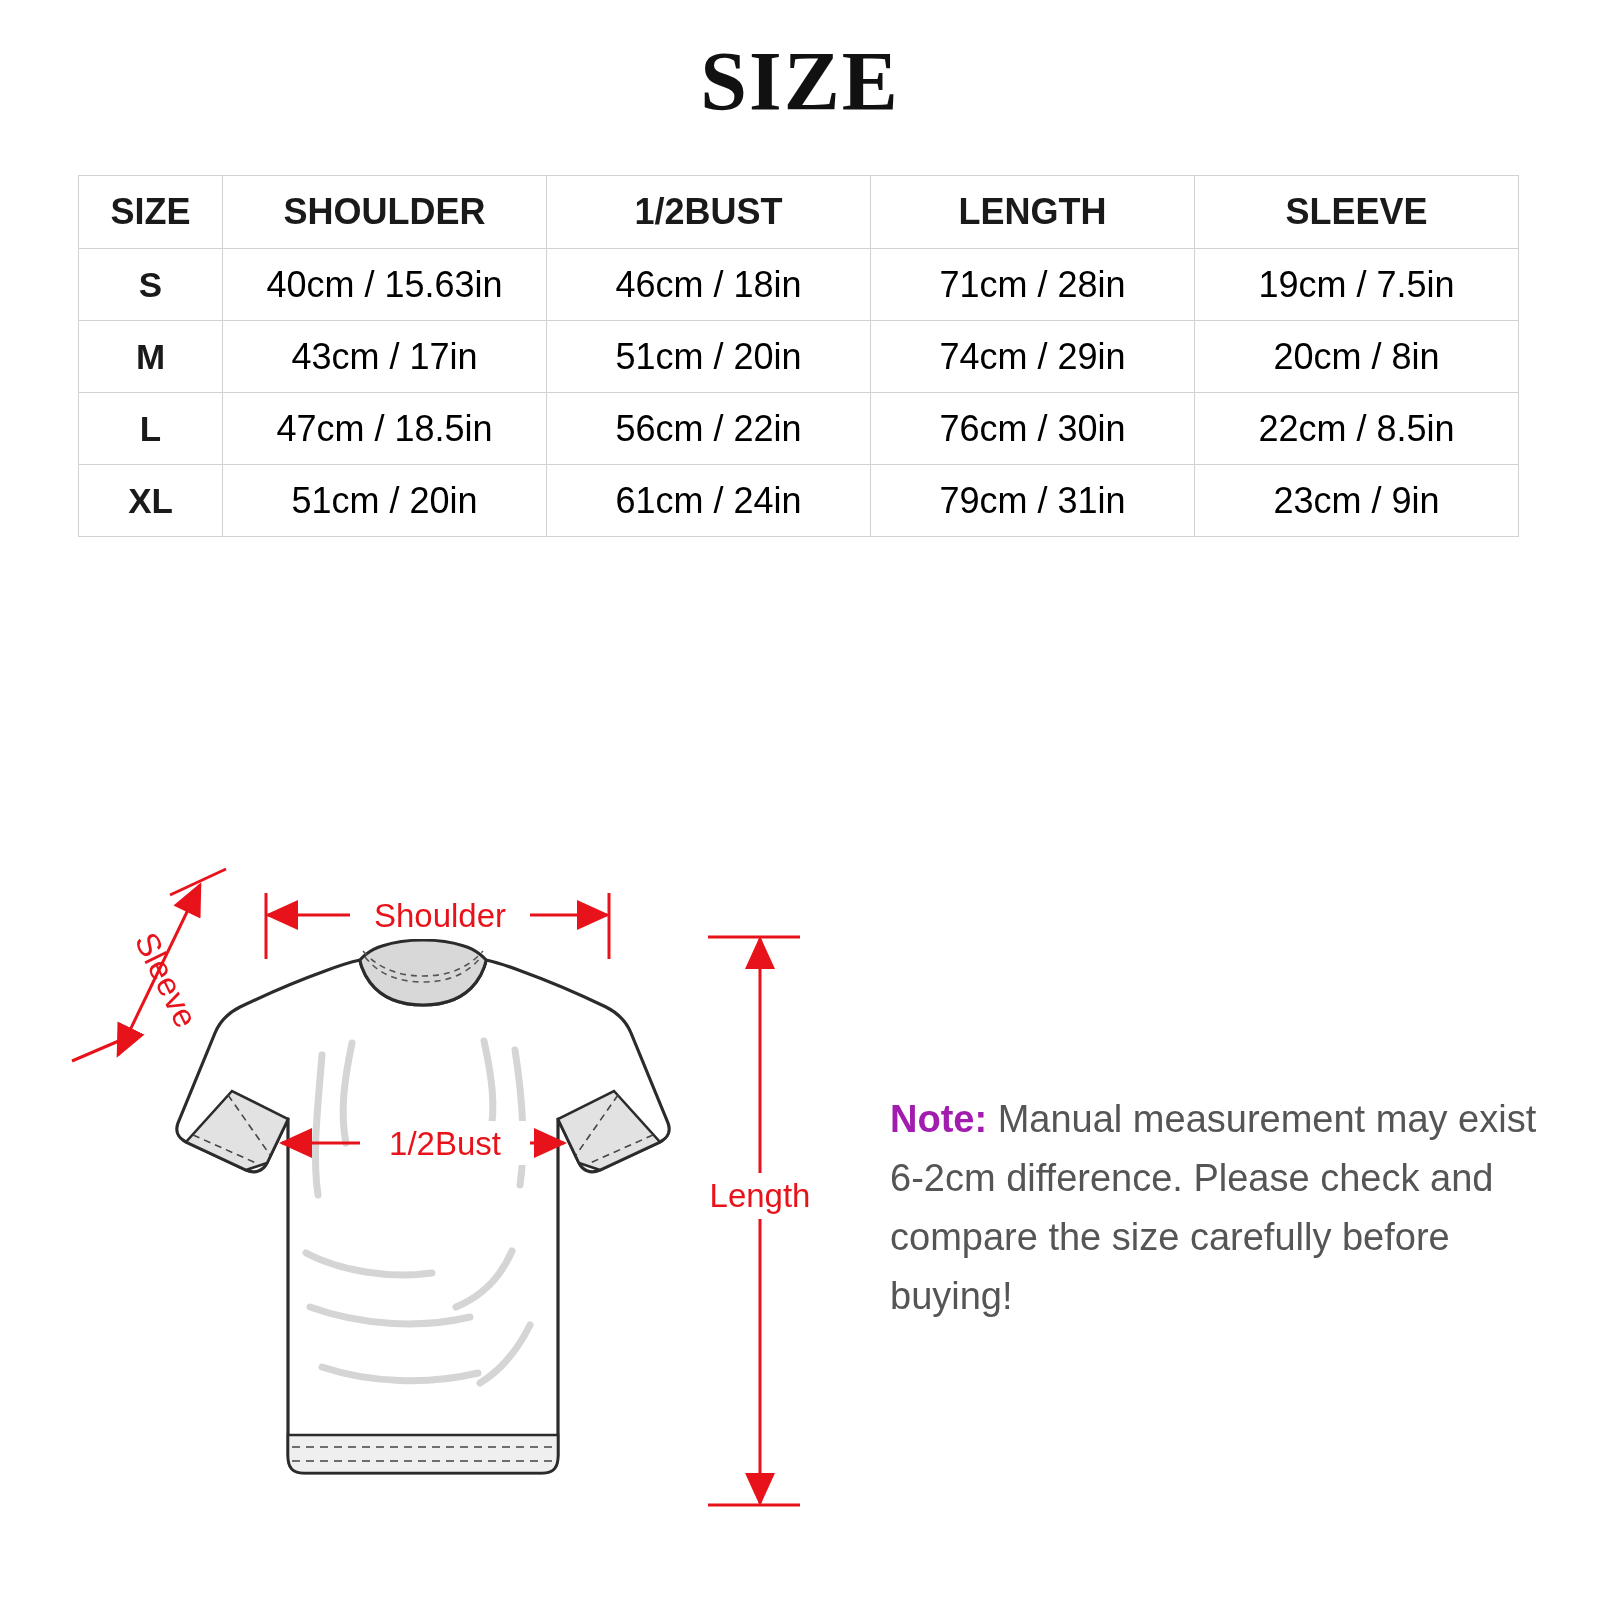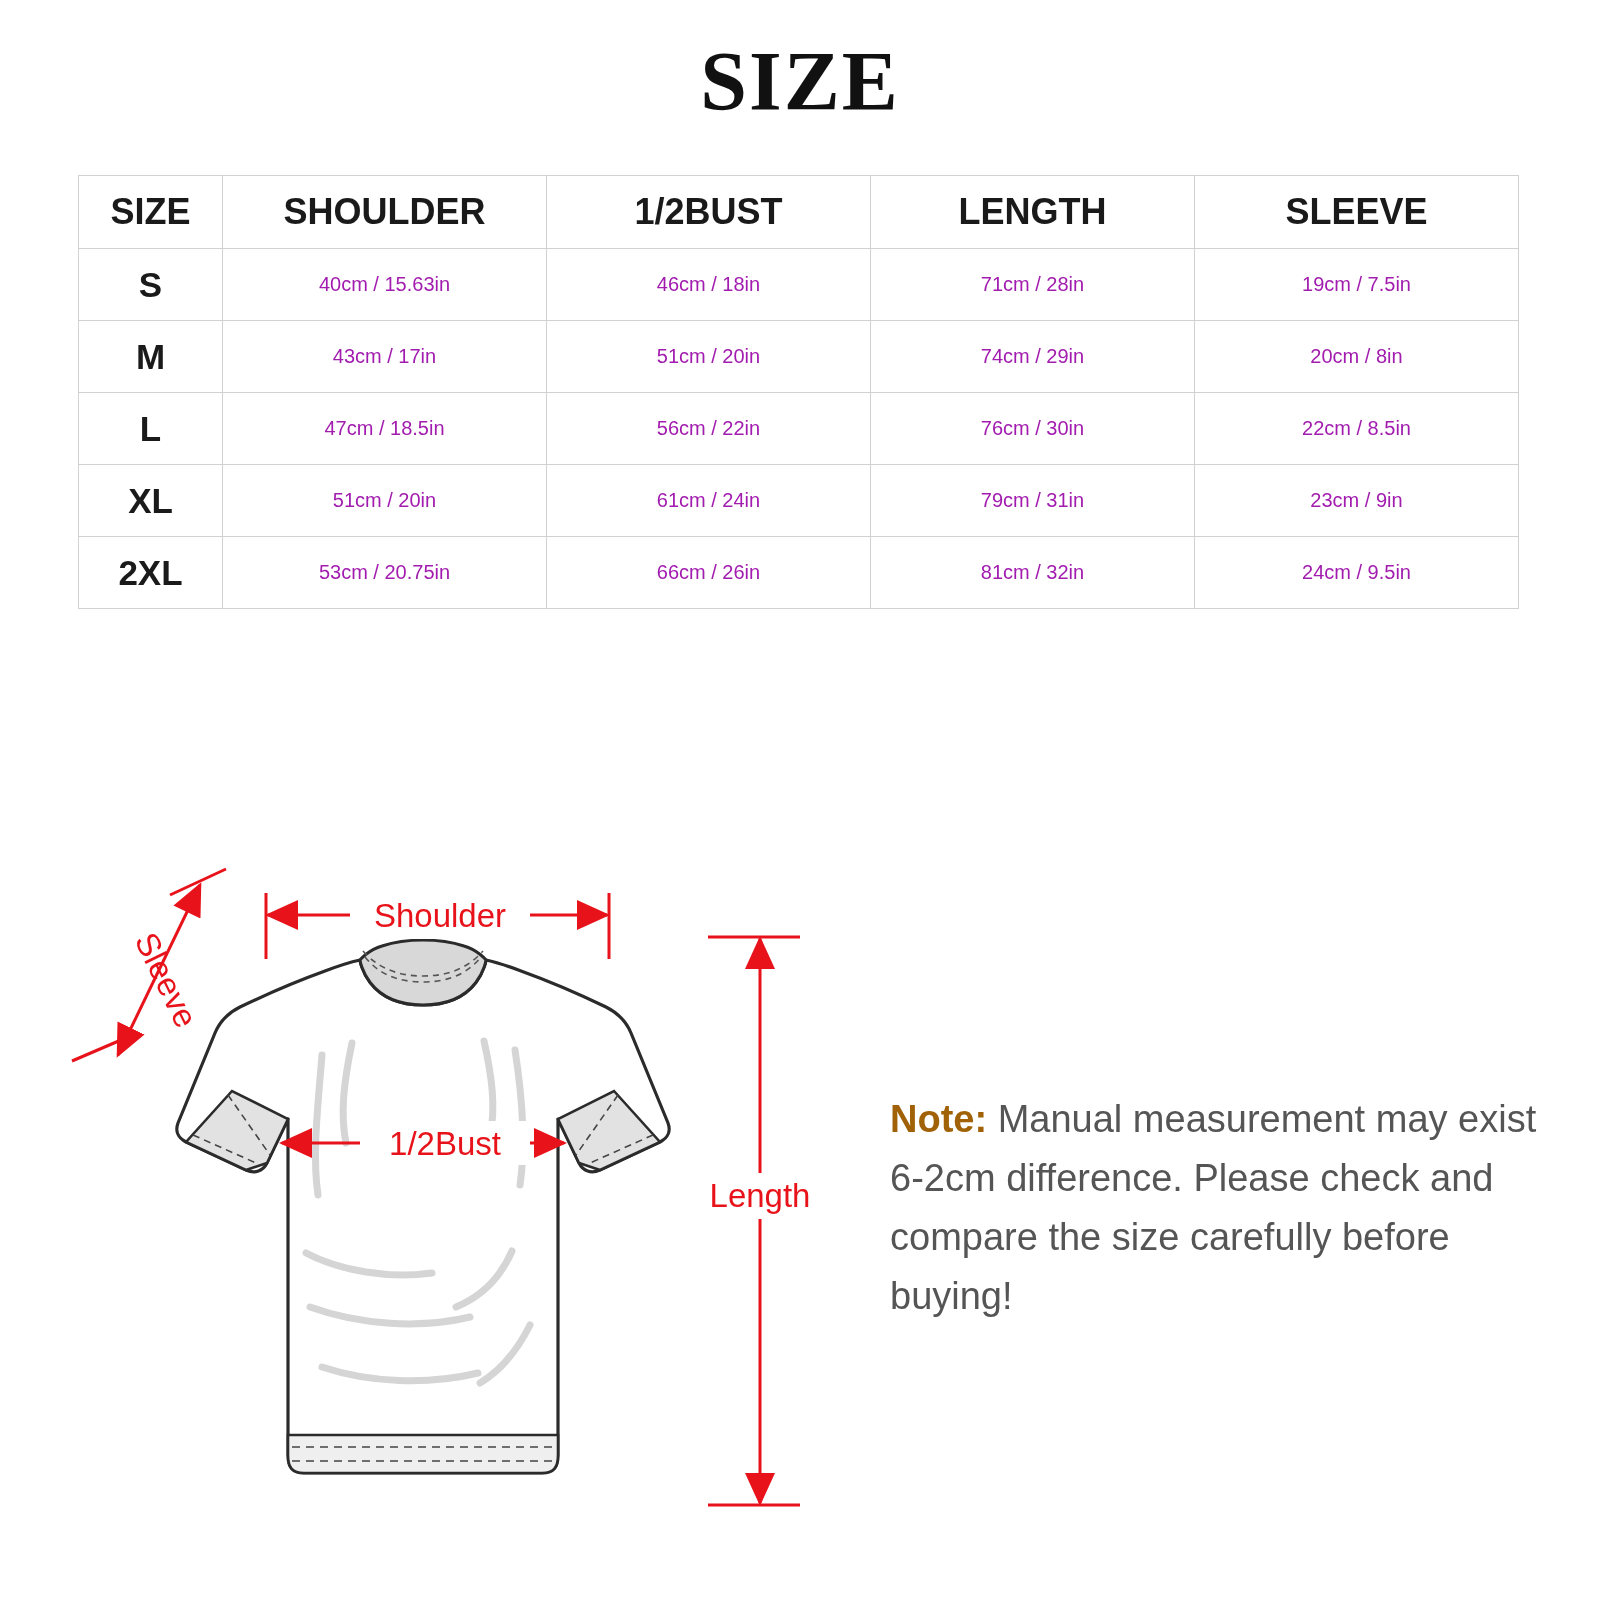"40cm / 15.63in" #size-table td.val { color: #a21caf -> #000000; font-size: 20px -> 36px }
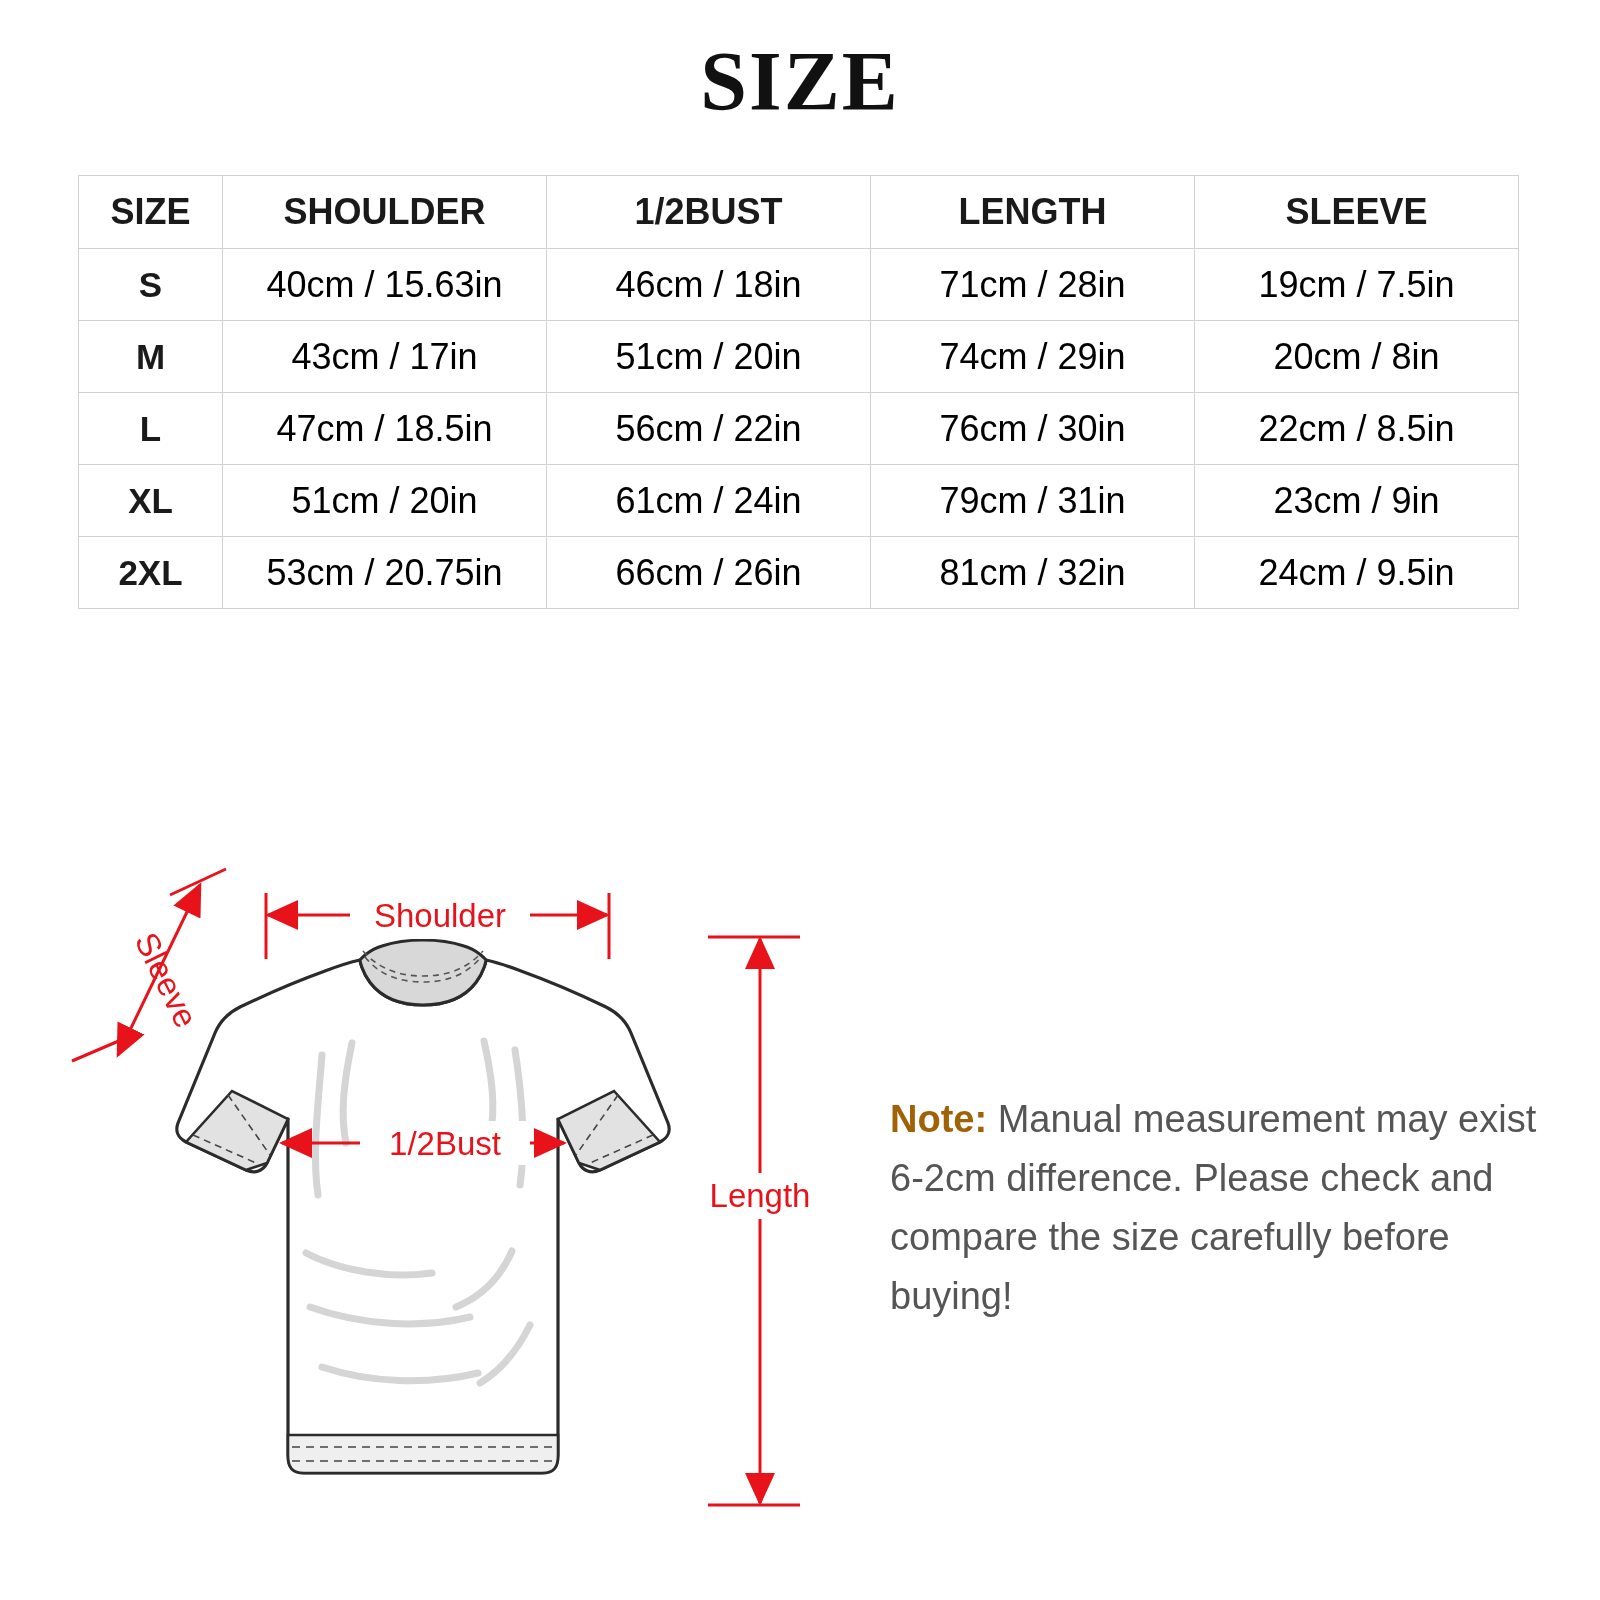"2XL" tr { html: <tr> <td>2XL</td> <td>53cm / 20.75in</td> <td>66cm / 26in</td> <td>81cm / 32in</td> <td>24cm / 9.5in</td> </tr> -> none }
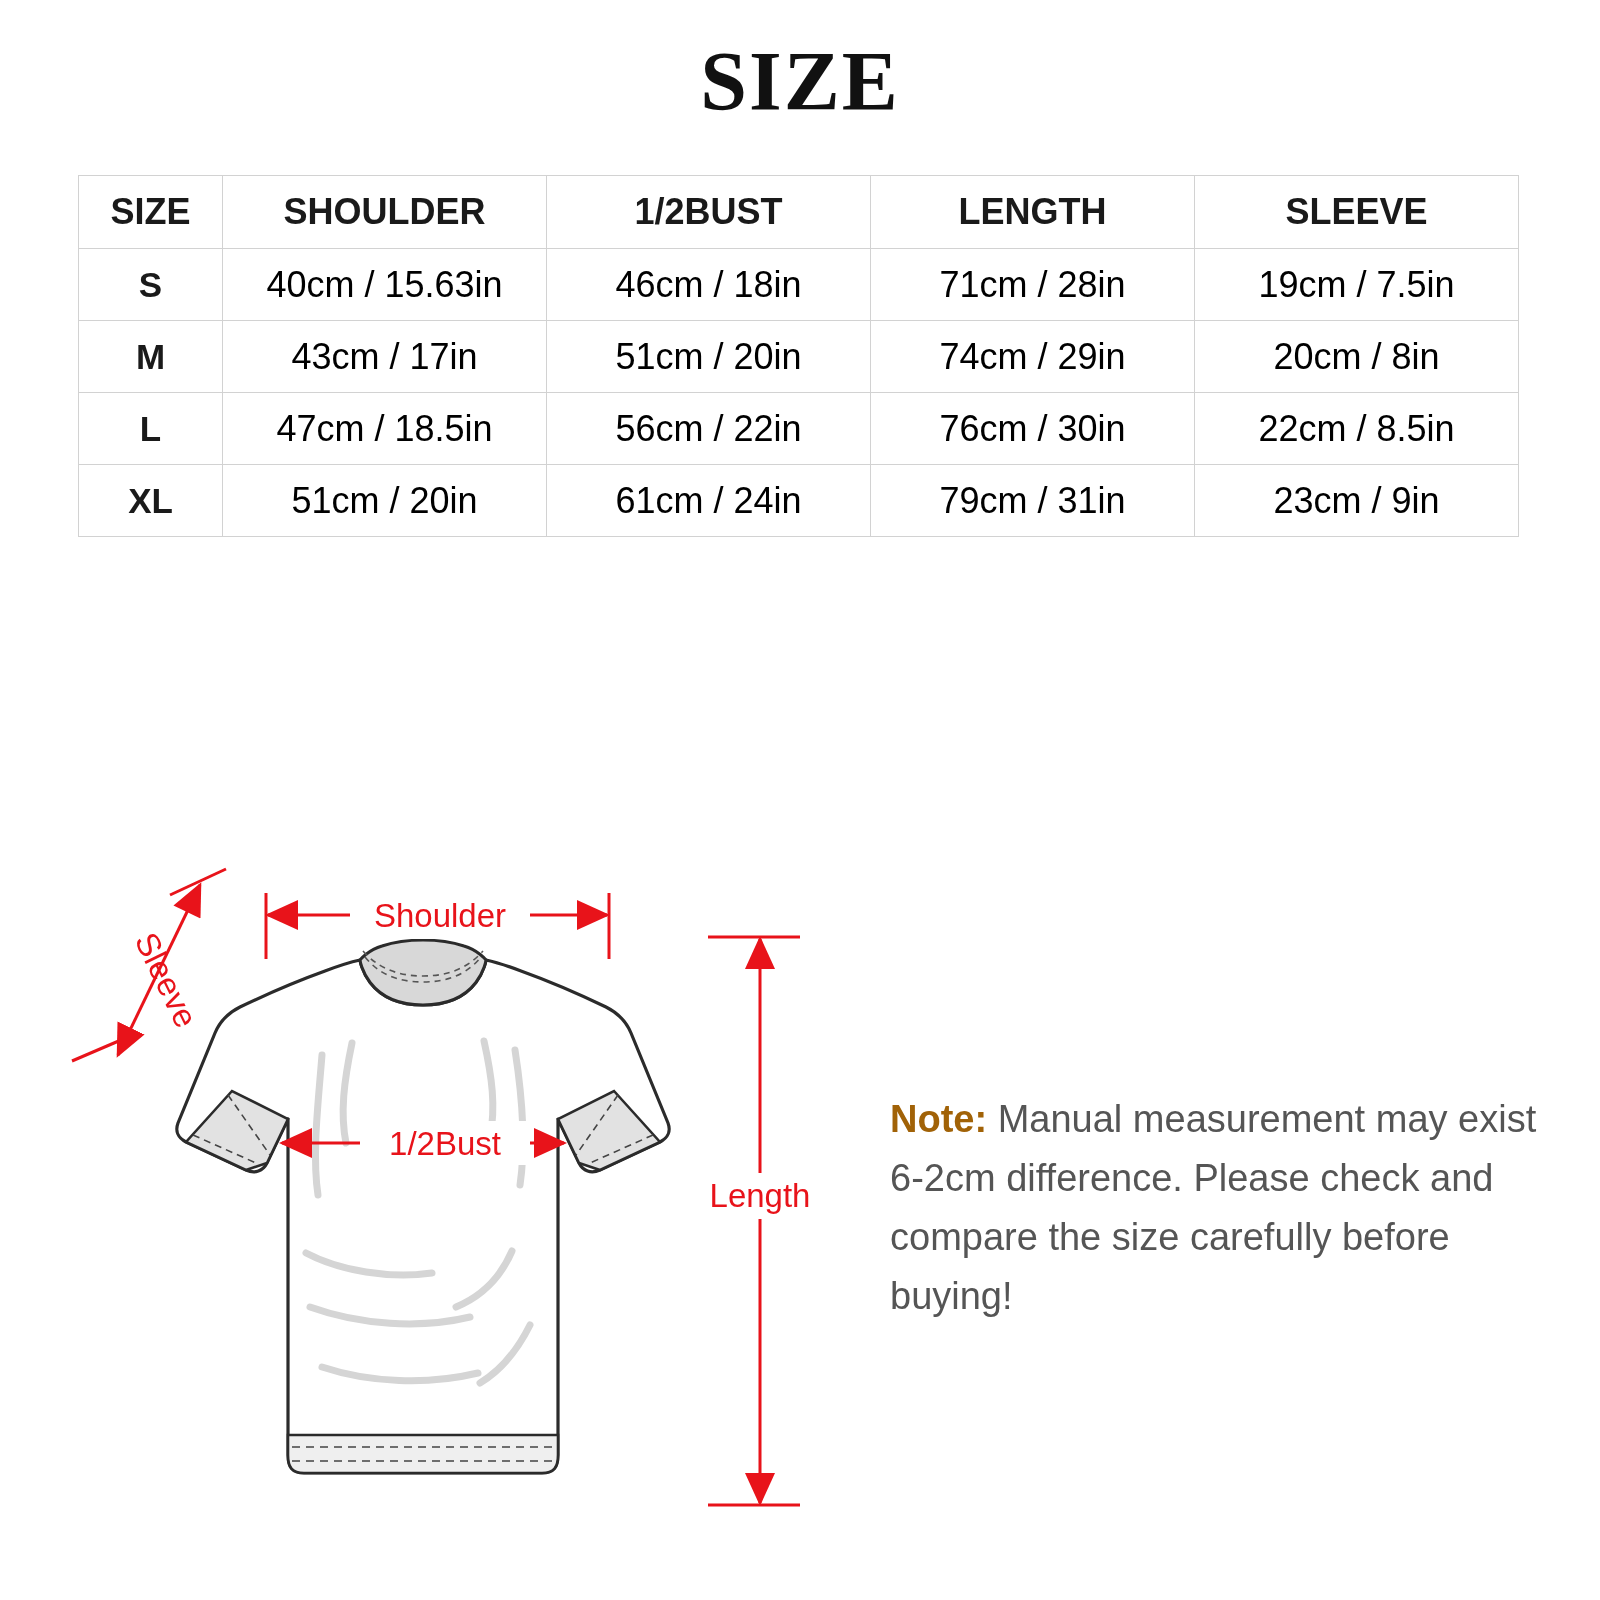"Note:" #note .note-label { color: #a16207 -> #a21caf }
